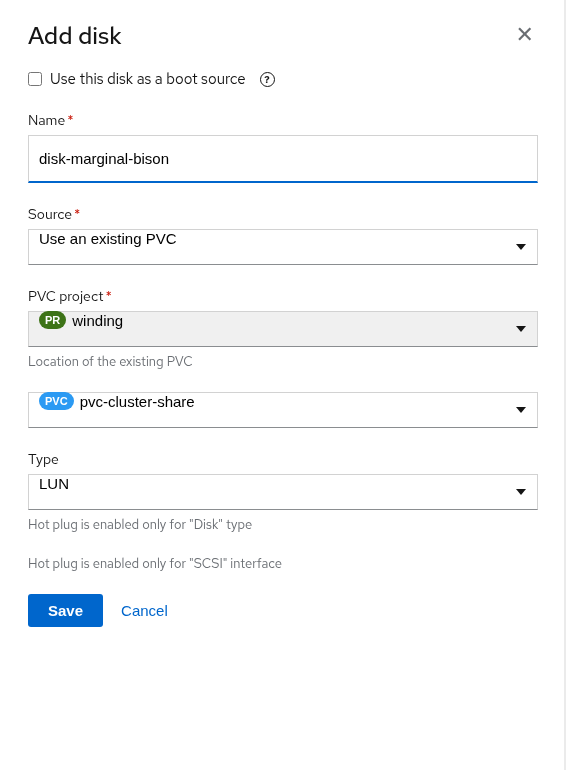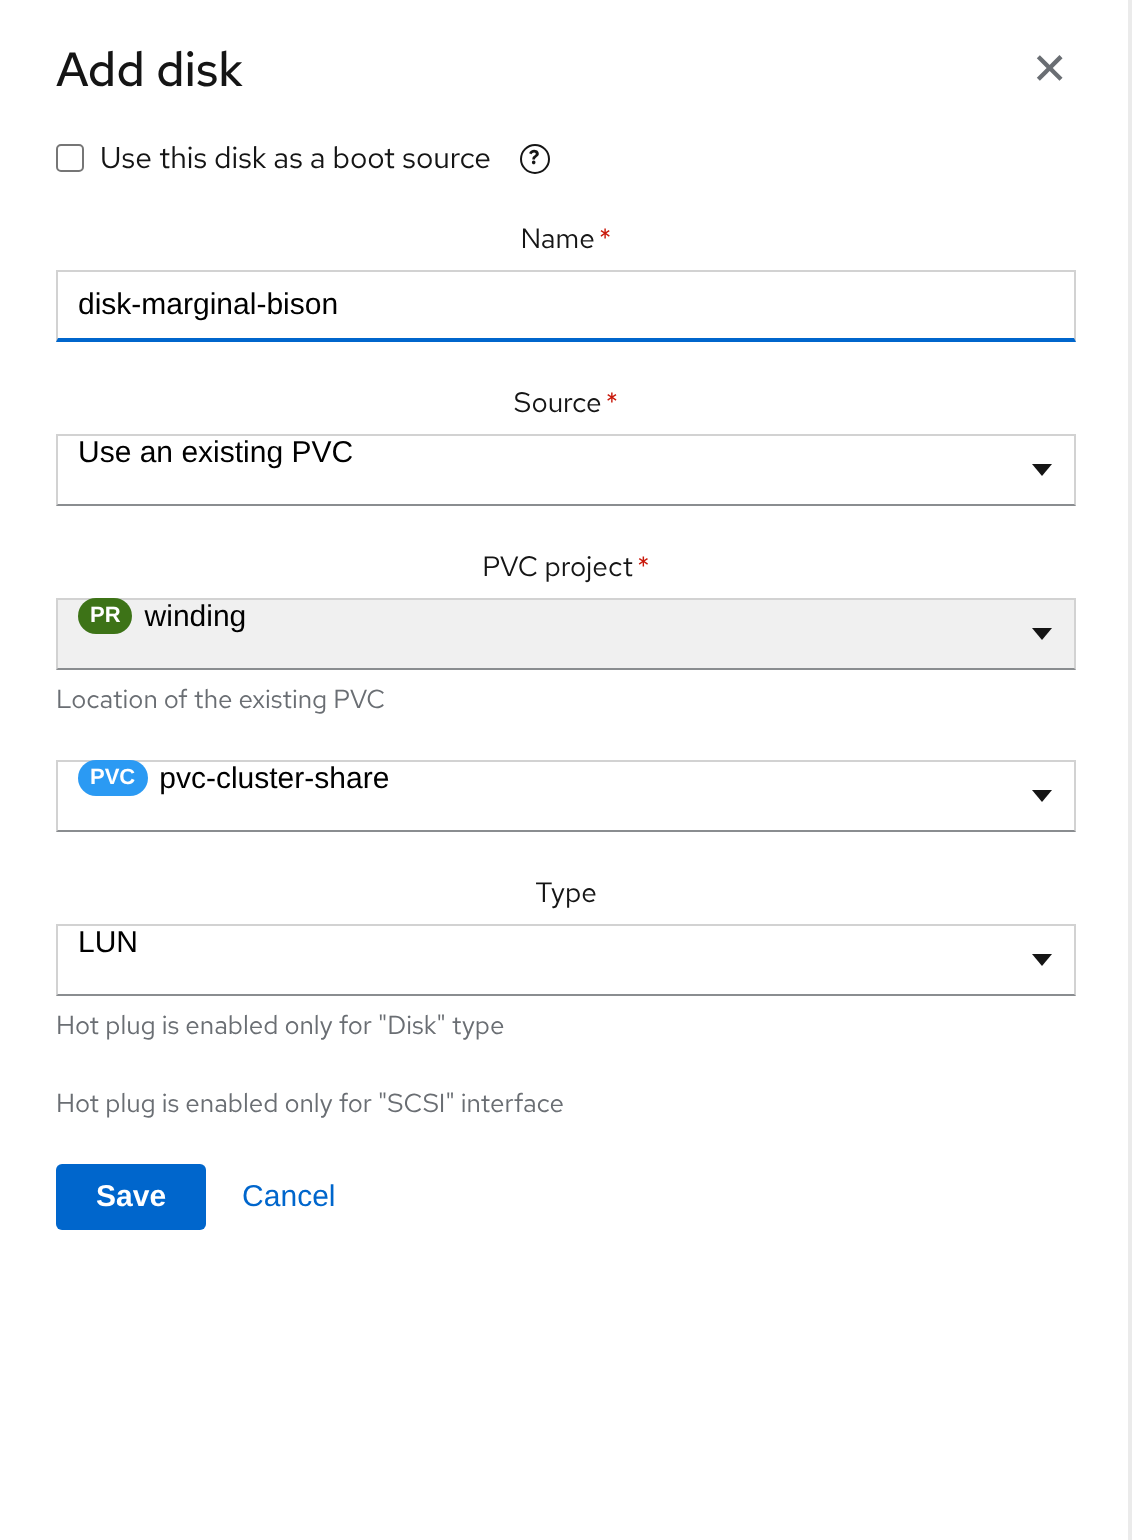"Name*" .form-label { text-align: center -> none }
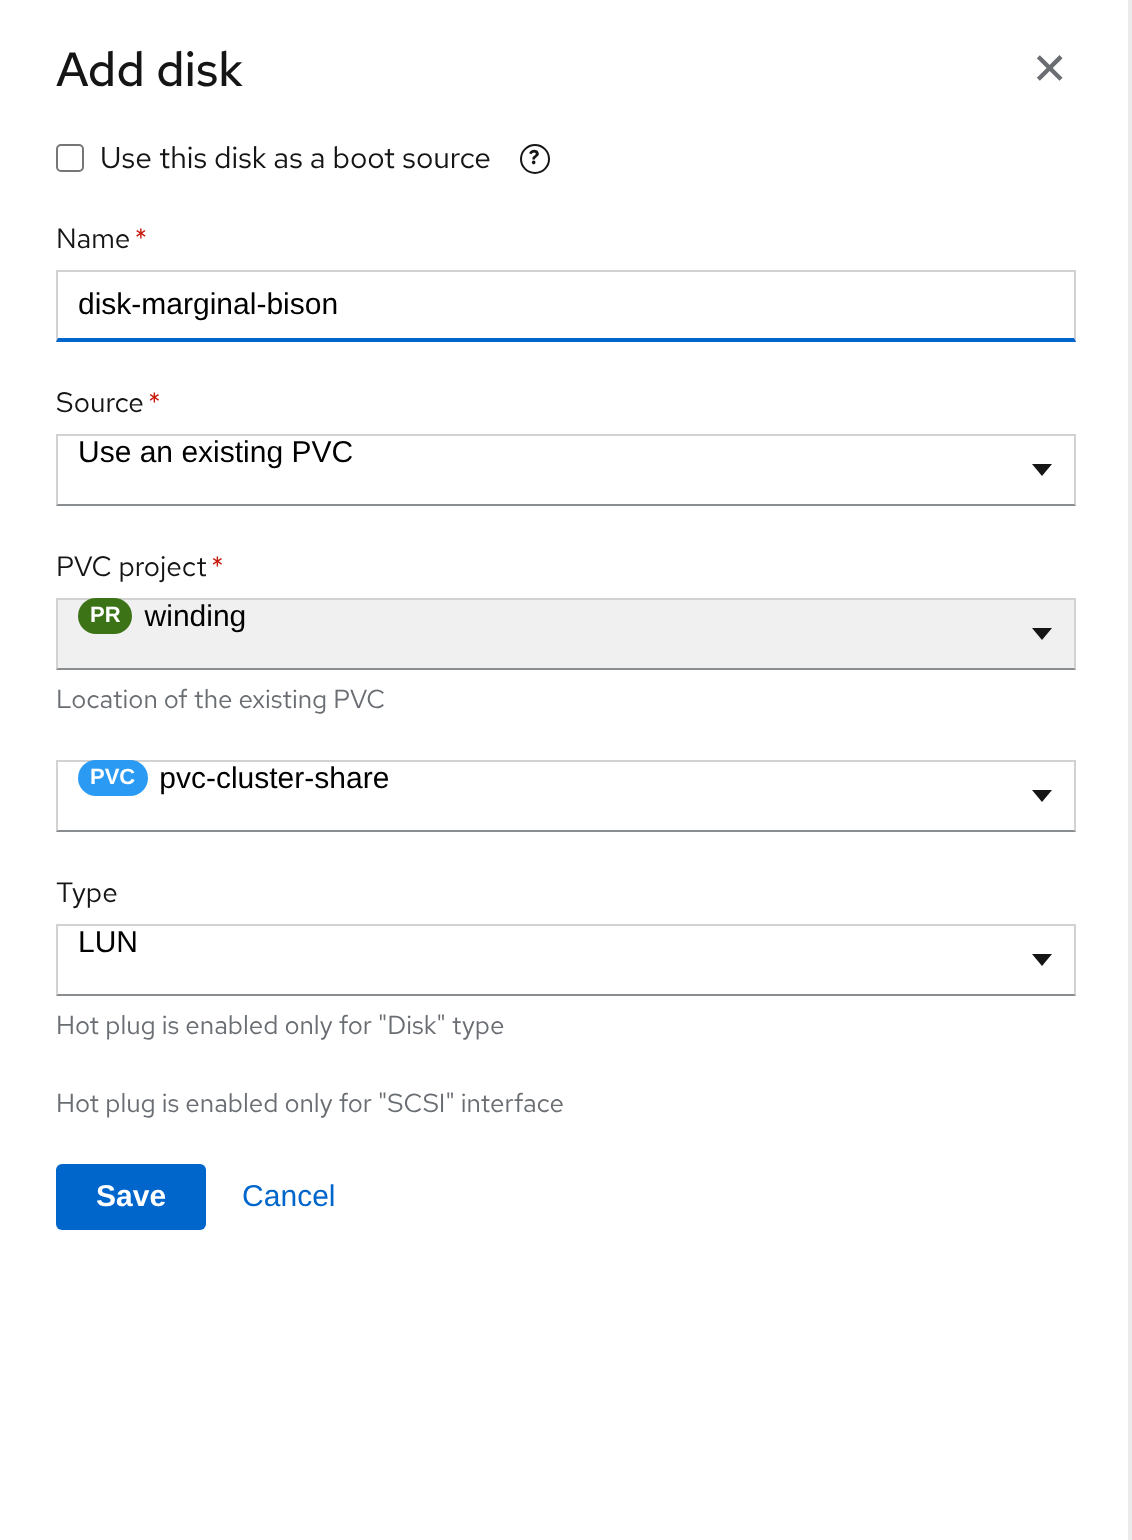"disk-marginal-bison" .text-input { height: 36px -> 48px }
